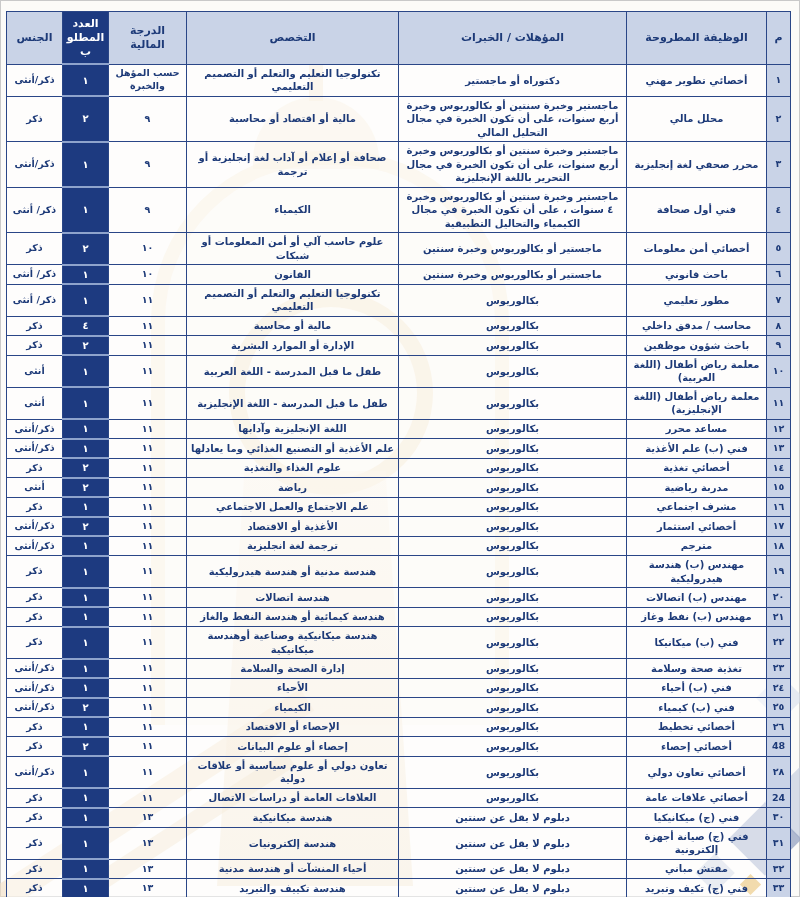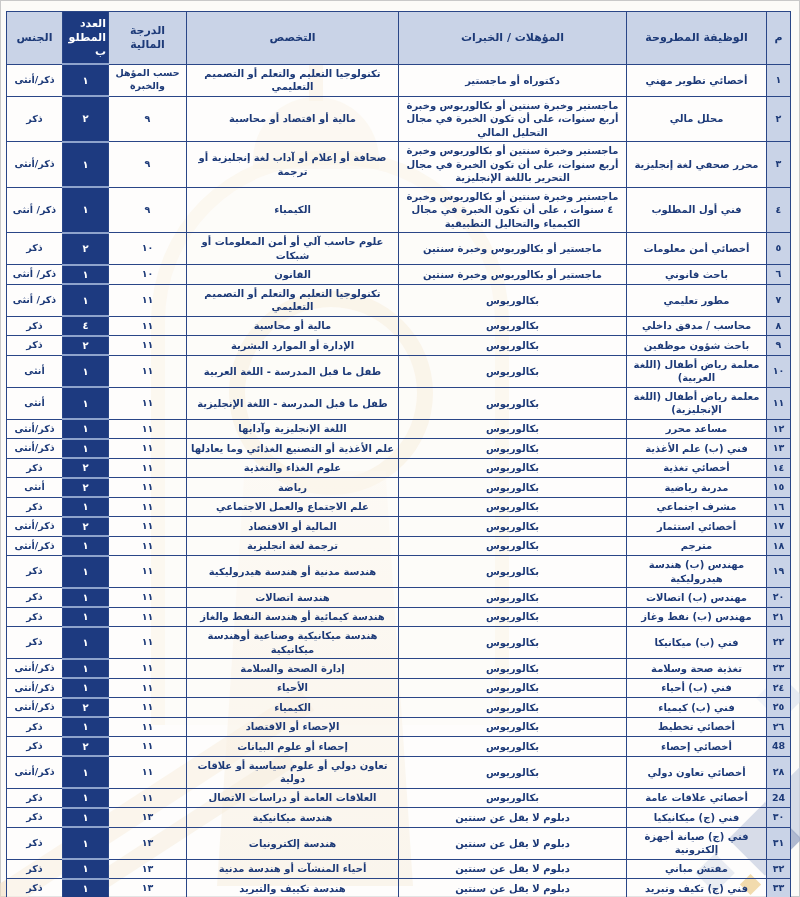"العدد" .vac th.count-h { text-align: right -> none }
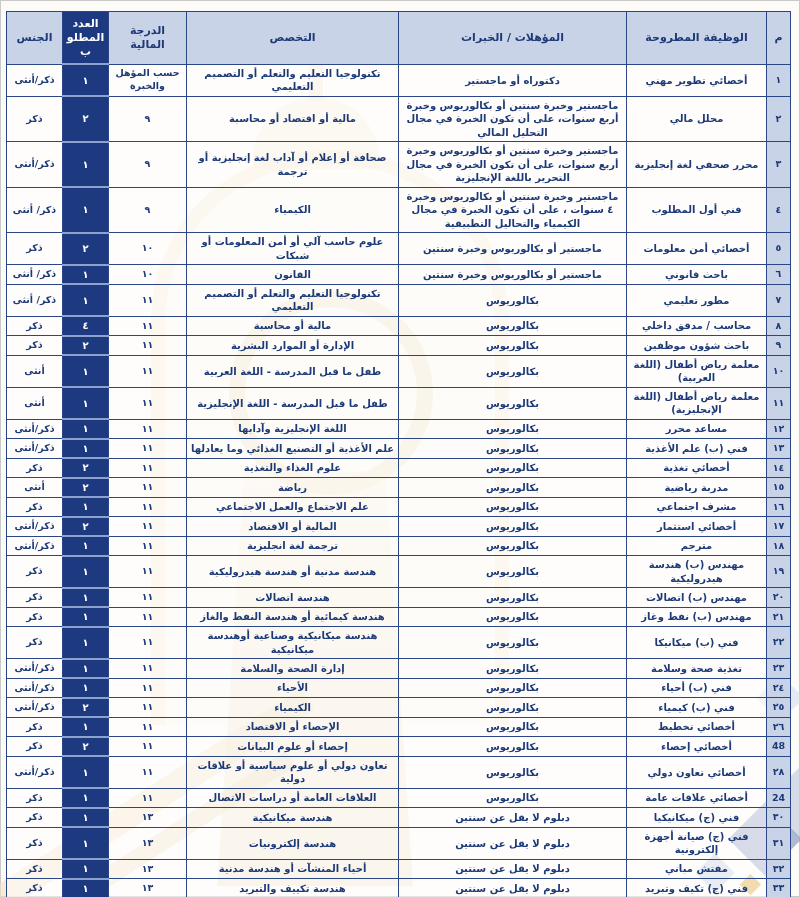"فني أول المطلوب" td.job { text: المطلوب -> صحافة }
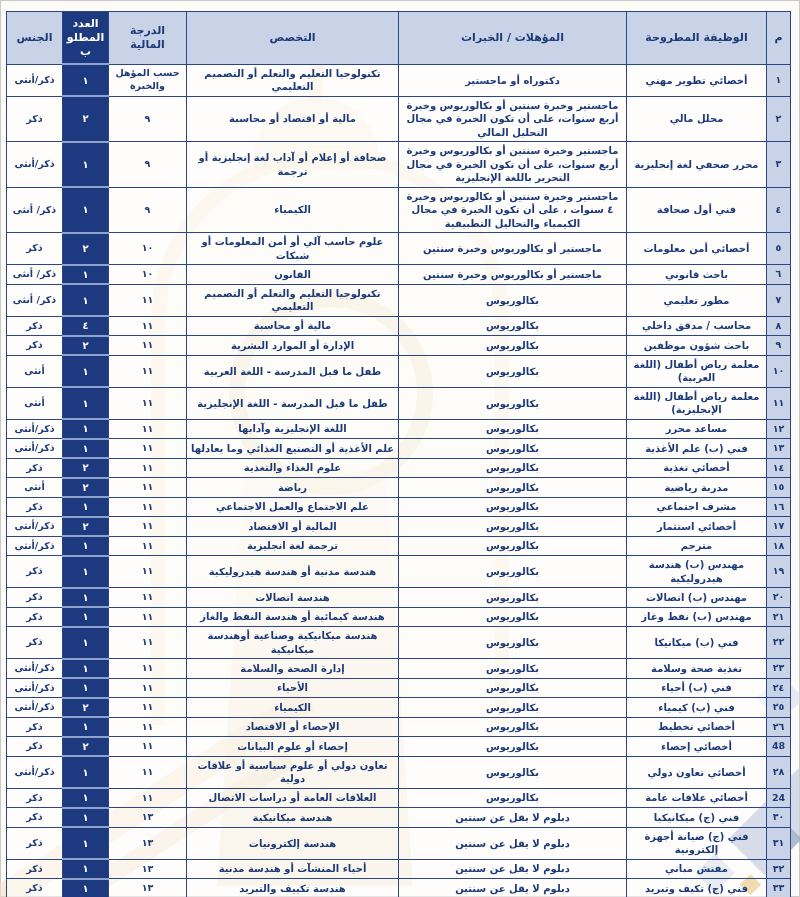"المالية أو الاقتصاد" td.spec { text: المالية -> الأغذية }
